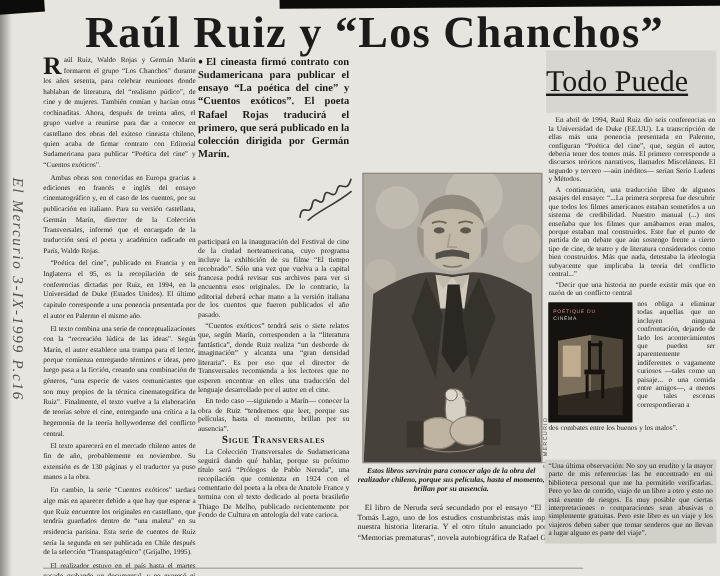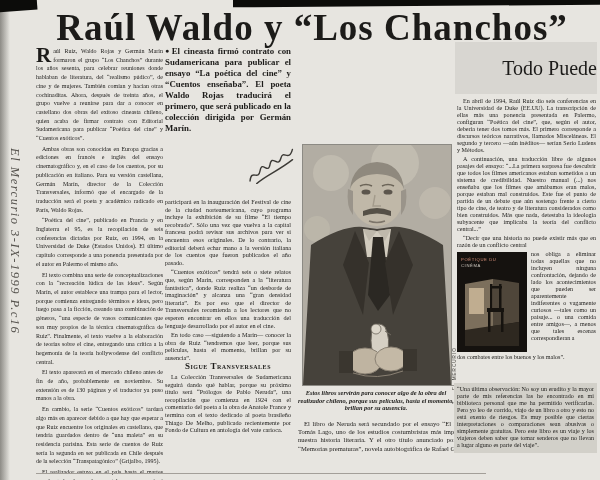"Raúl Waldo y “Los Chanchos”" div.headline { text: Waldo -> Ruiz }
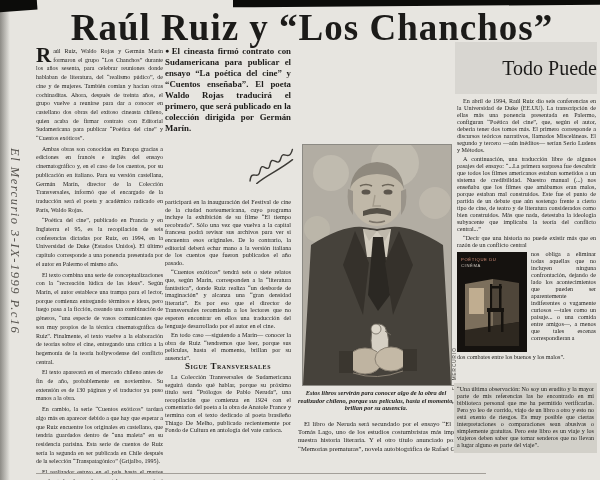"El cineasta firmó contrato con" span { text: enseñaba”. El poeta Waldo -> exóticos”. El poeta Rafael }
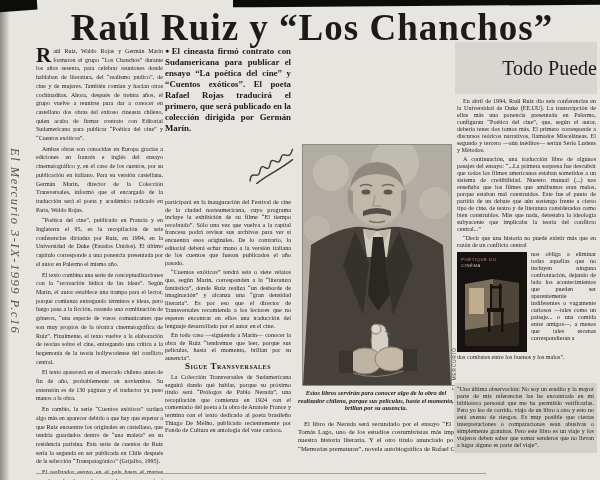"Todo Puede" .sb-title-box div { font-size: 20px -> 25px; text-align: right -> left; text-decoration: none -> underline }
